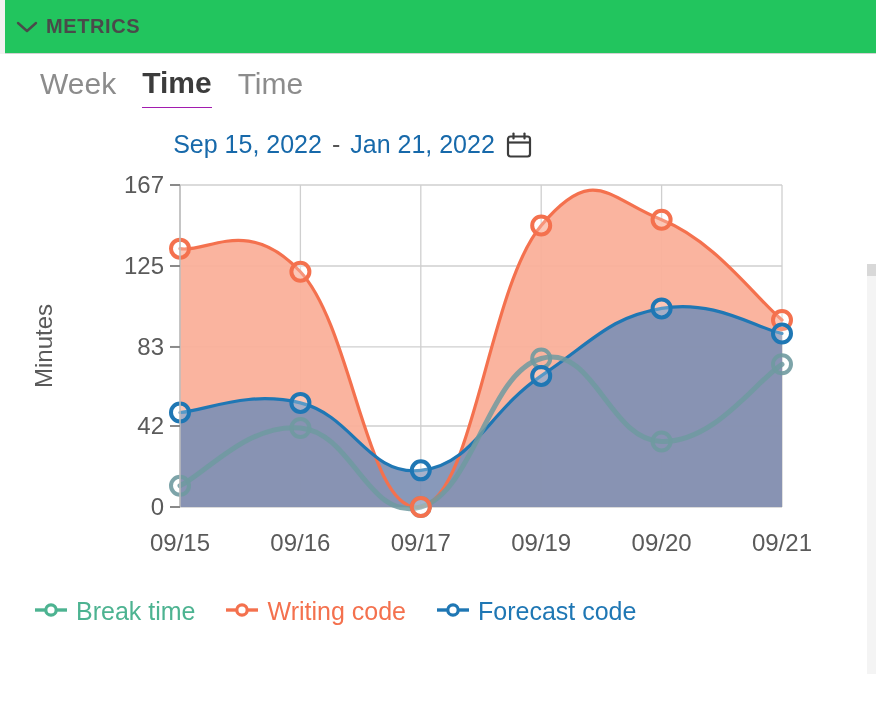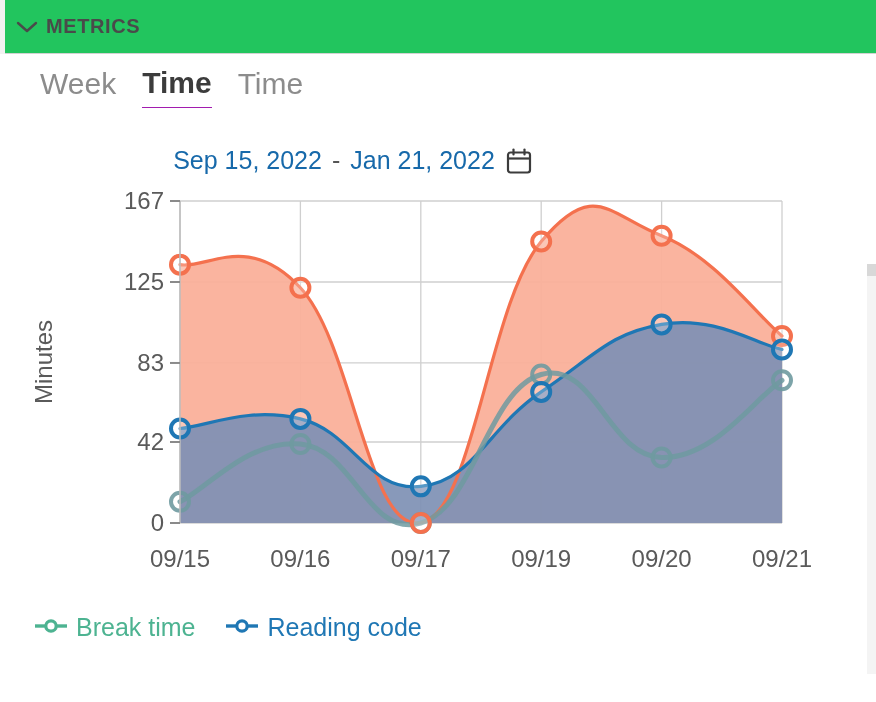"Sep 15, 2022" .daterange { margin-top: 38px -> 22px }
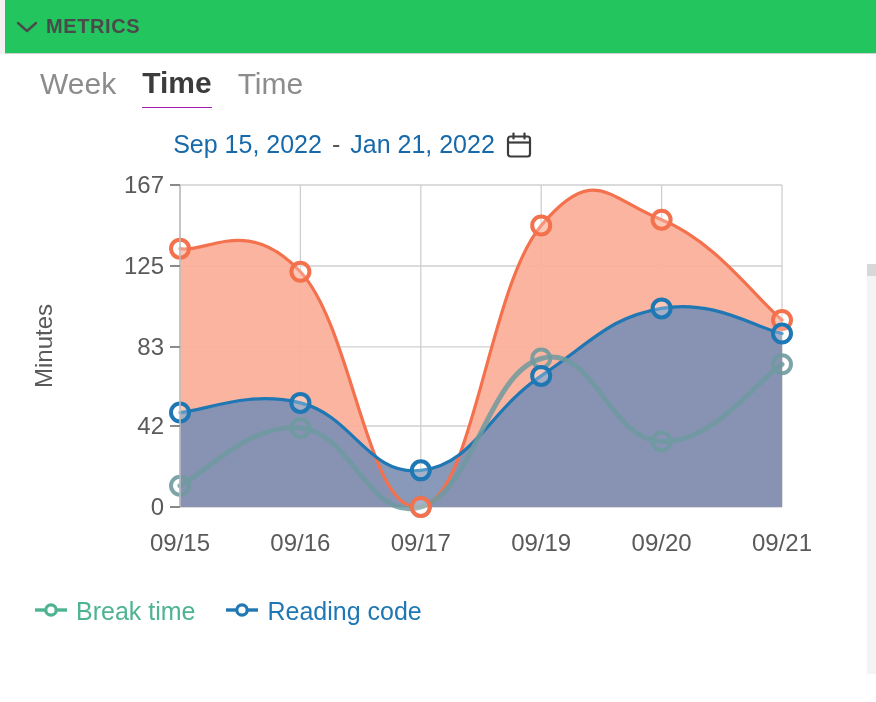"Writing code" div.legend-item { html: none -> <div> <span> <svg> <line></line> <circle></circle> </svg> </span> <span>Writing code</span> </div> }
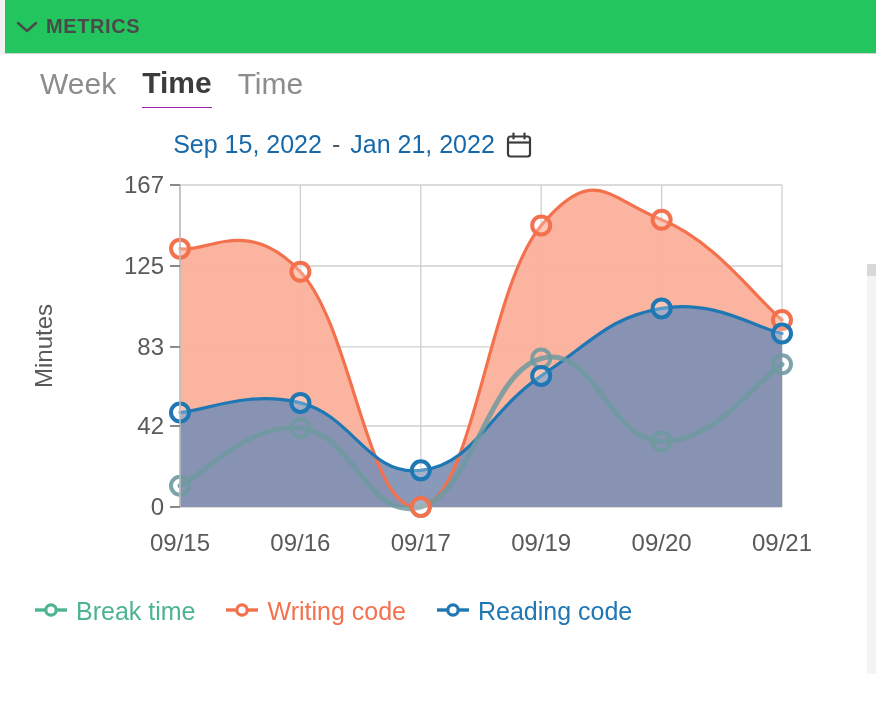"Reading code" span.legend-label { text: Reading -> Forecast }
